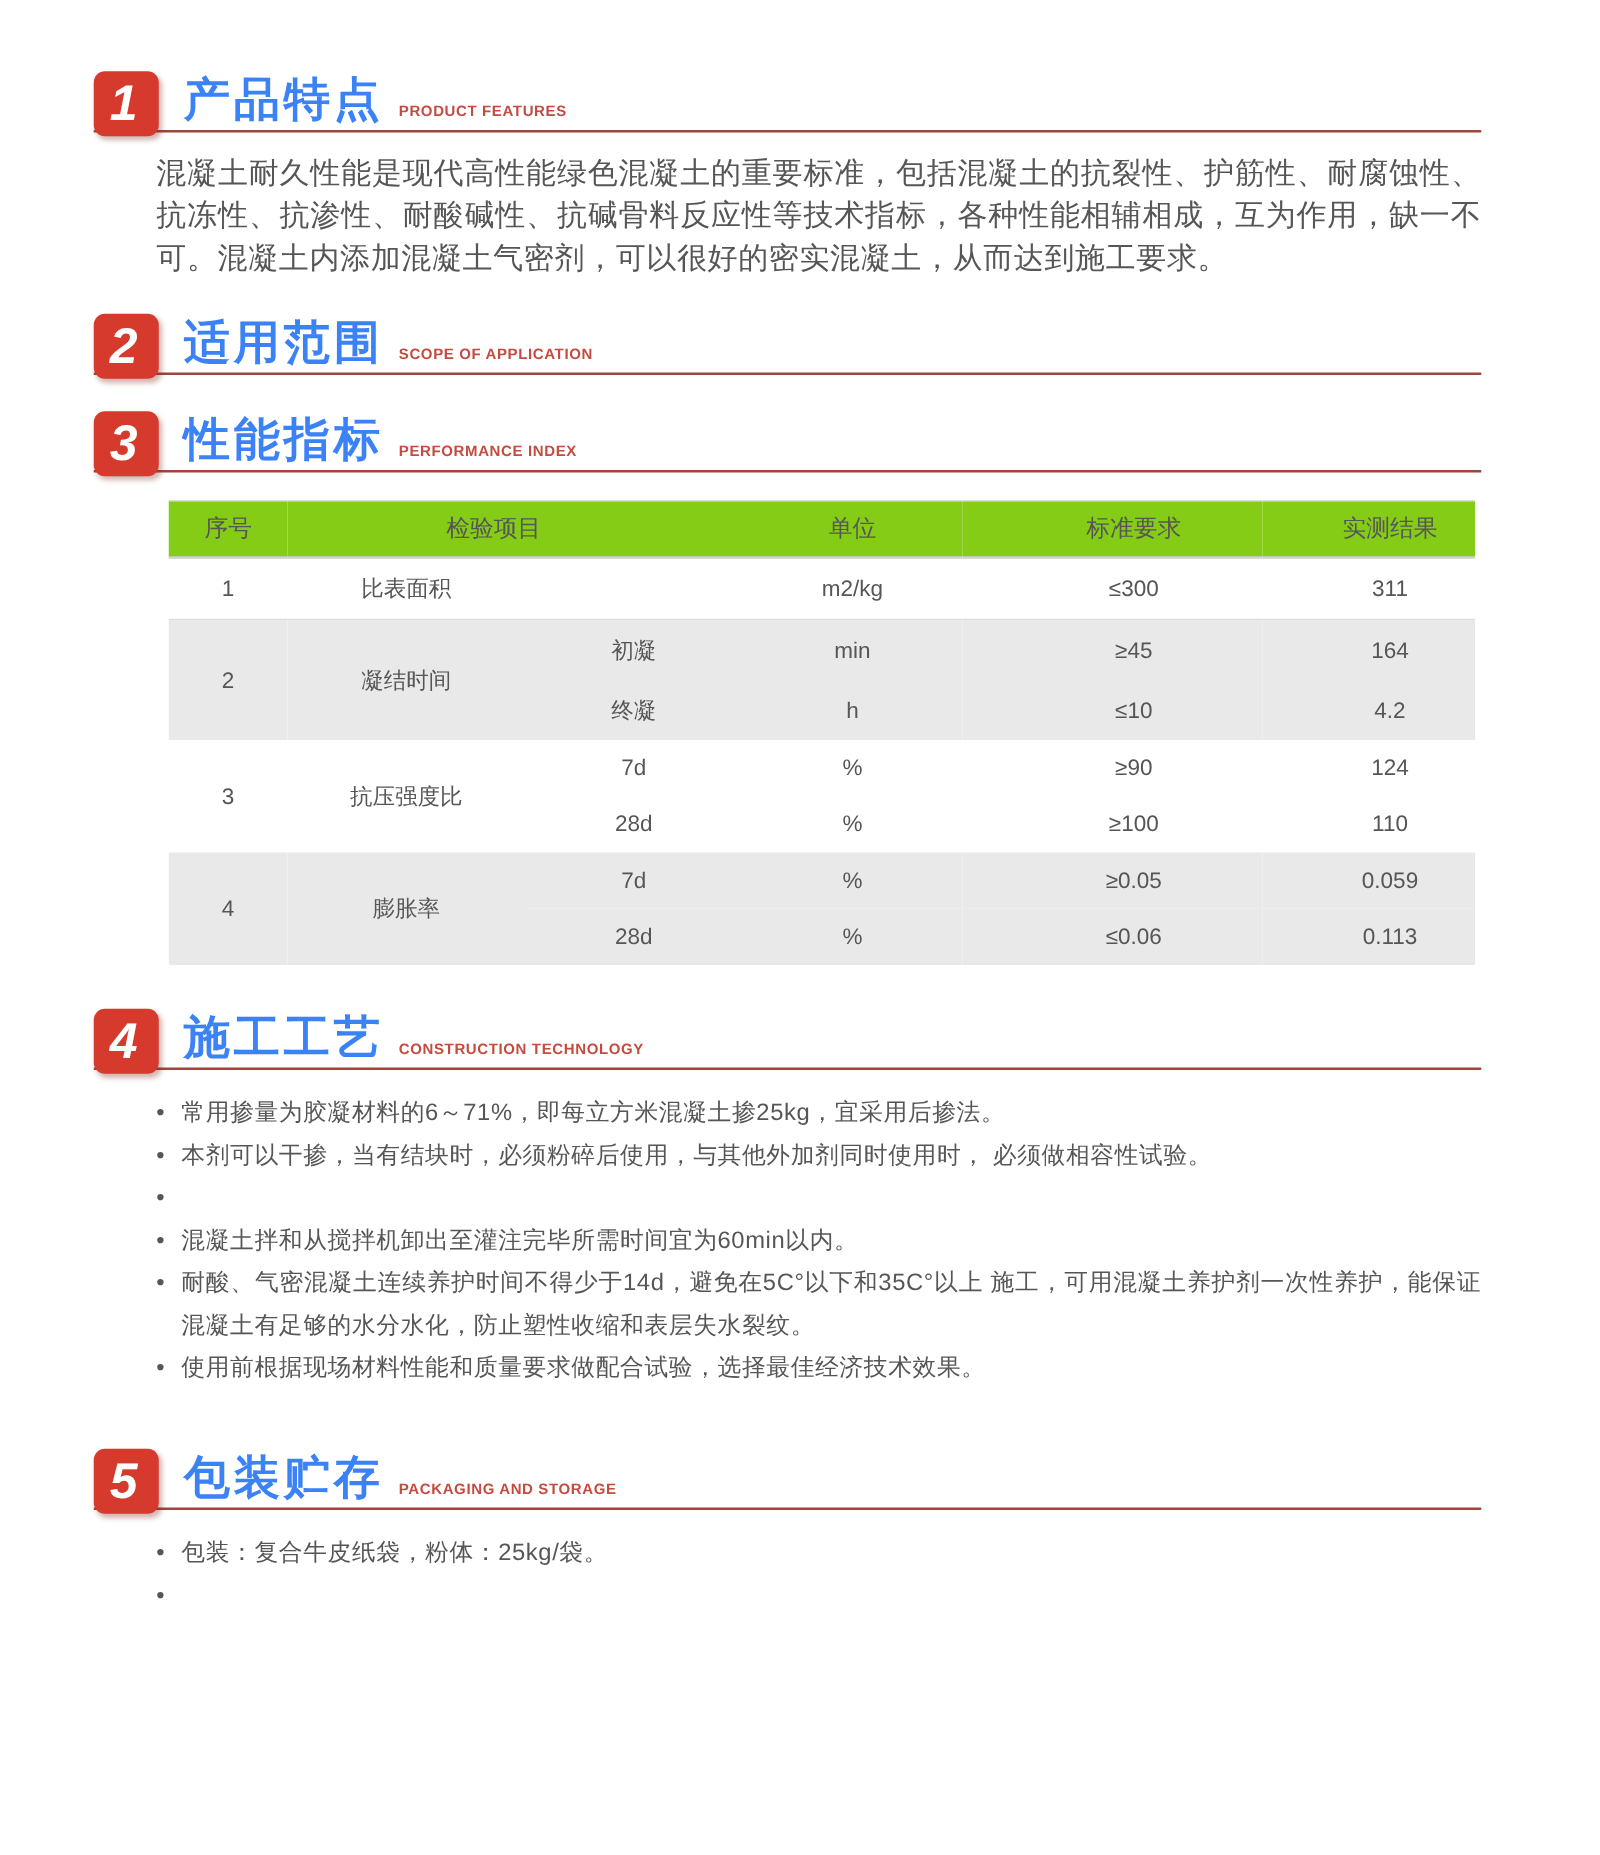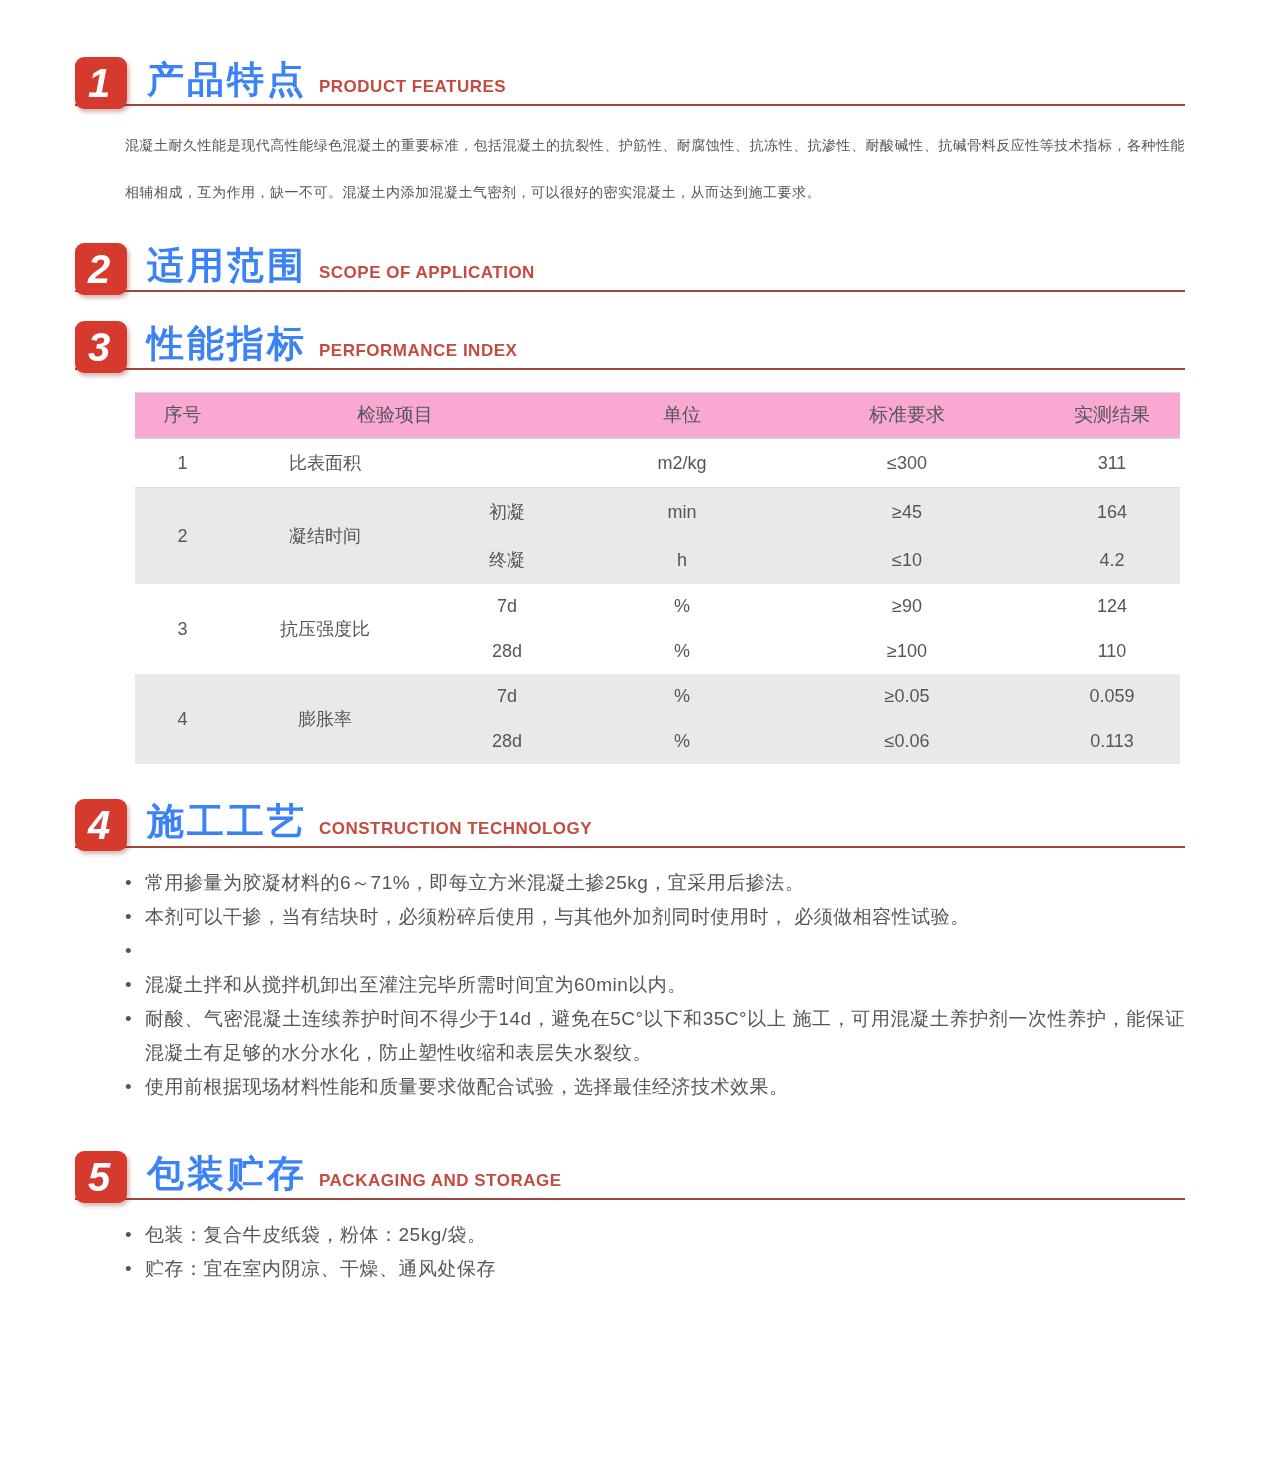"PRODUCT FEATURES" .sec-sub { font-size: 17px -> 12px }
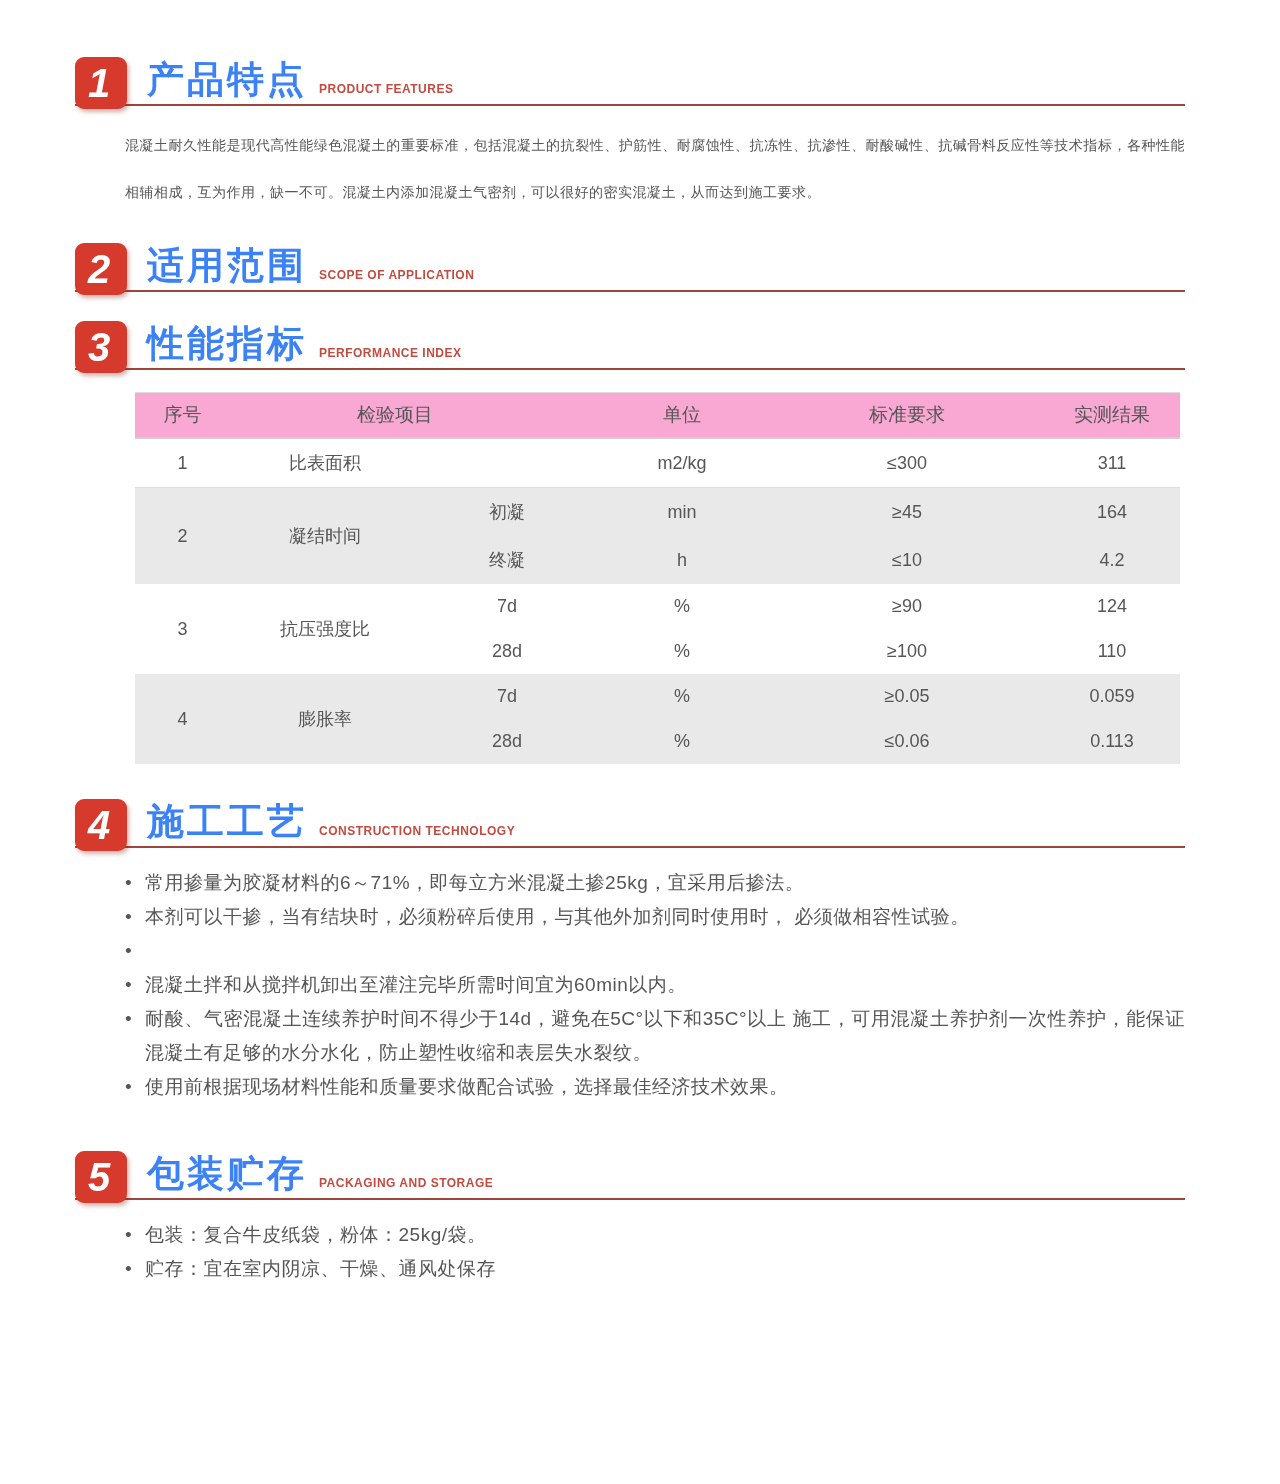"混凝土耐久性能是现代高性能绿色混凝土的重要标准，包括混凝土的抗裂性、护筋性、耐腐" .body-text { font-size: 14px -> 24px; line-height: 47px -> 34px }
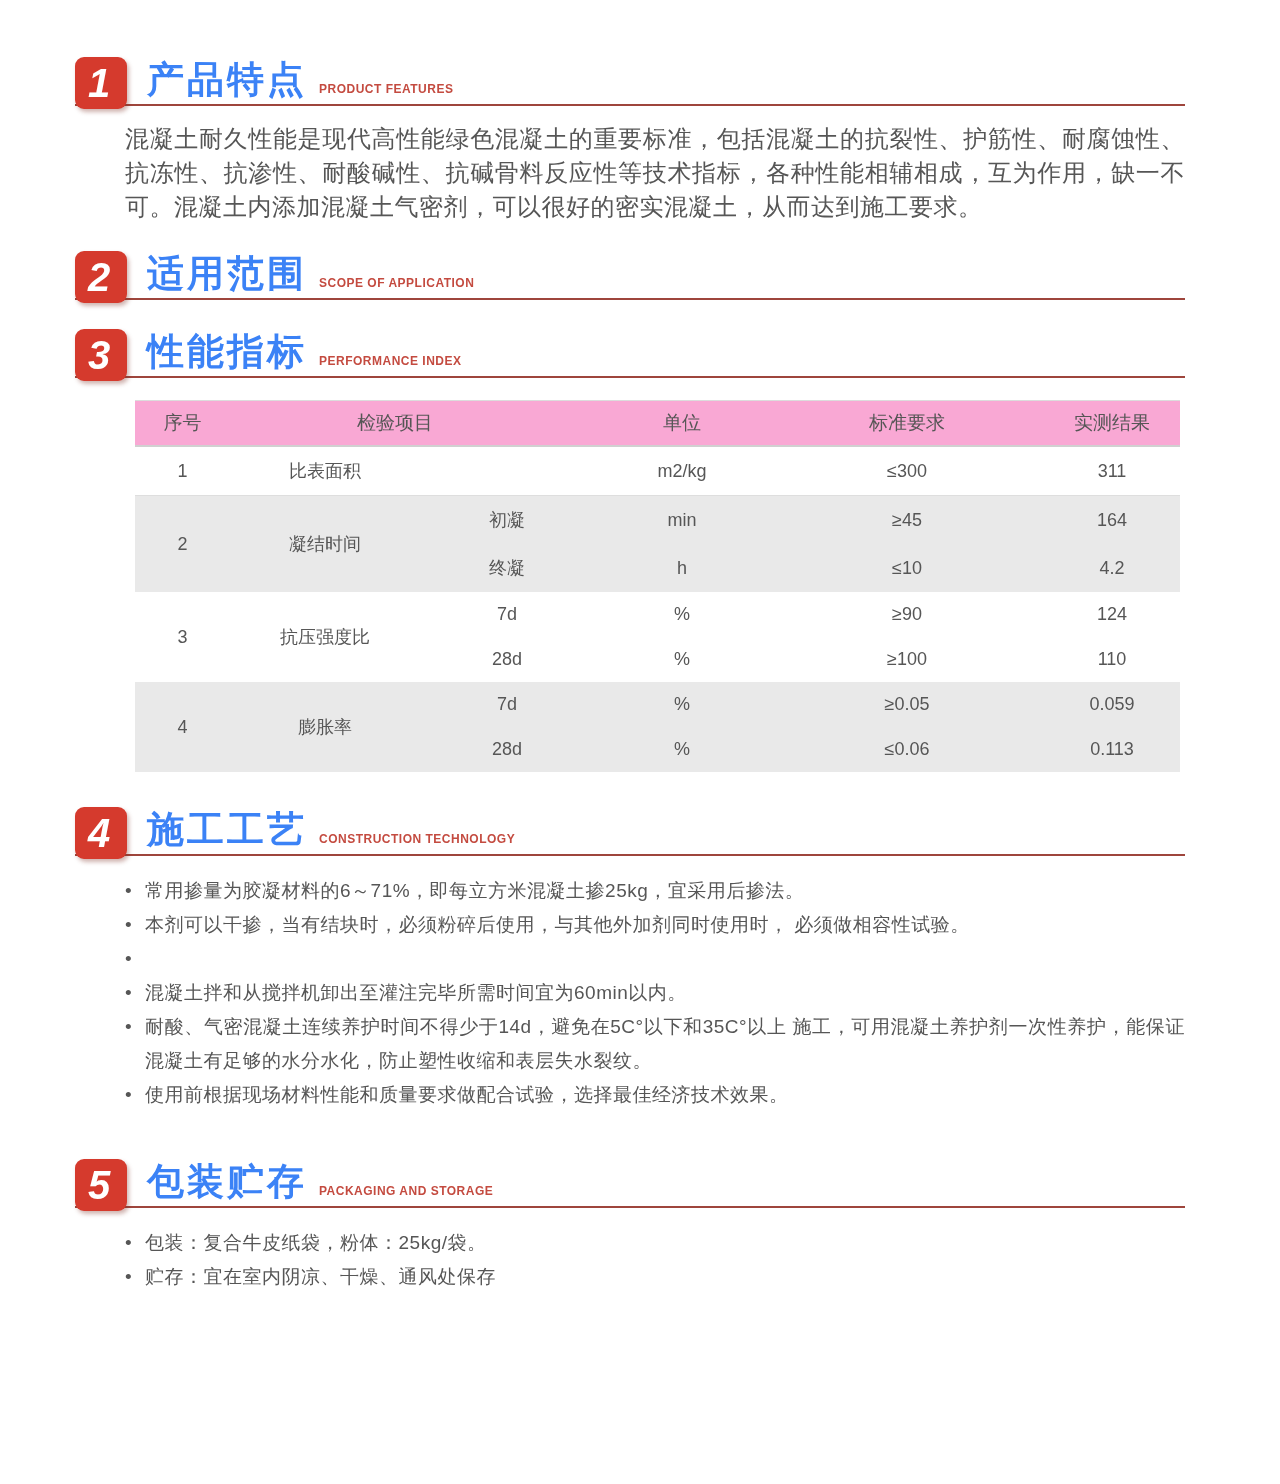"序号" .perf-table thead tr { background: #f9a8d4 -> #84cc16 }
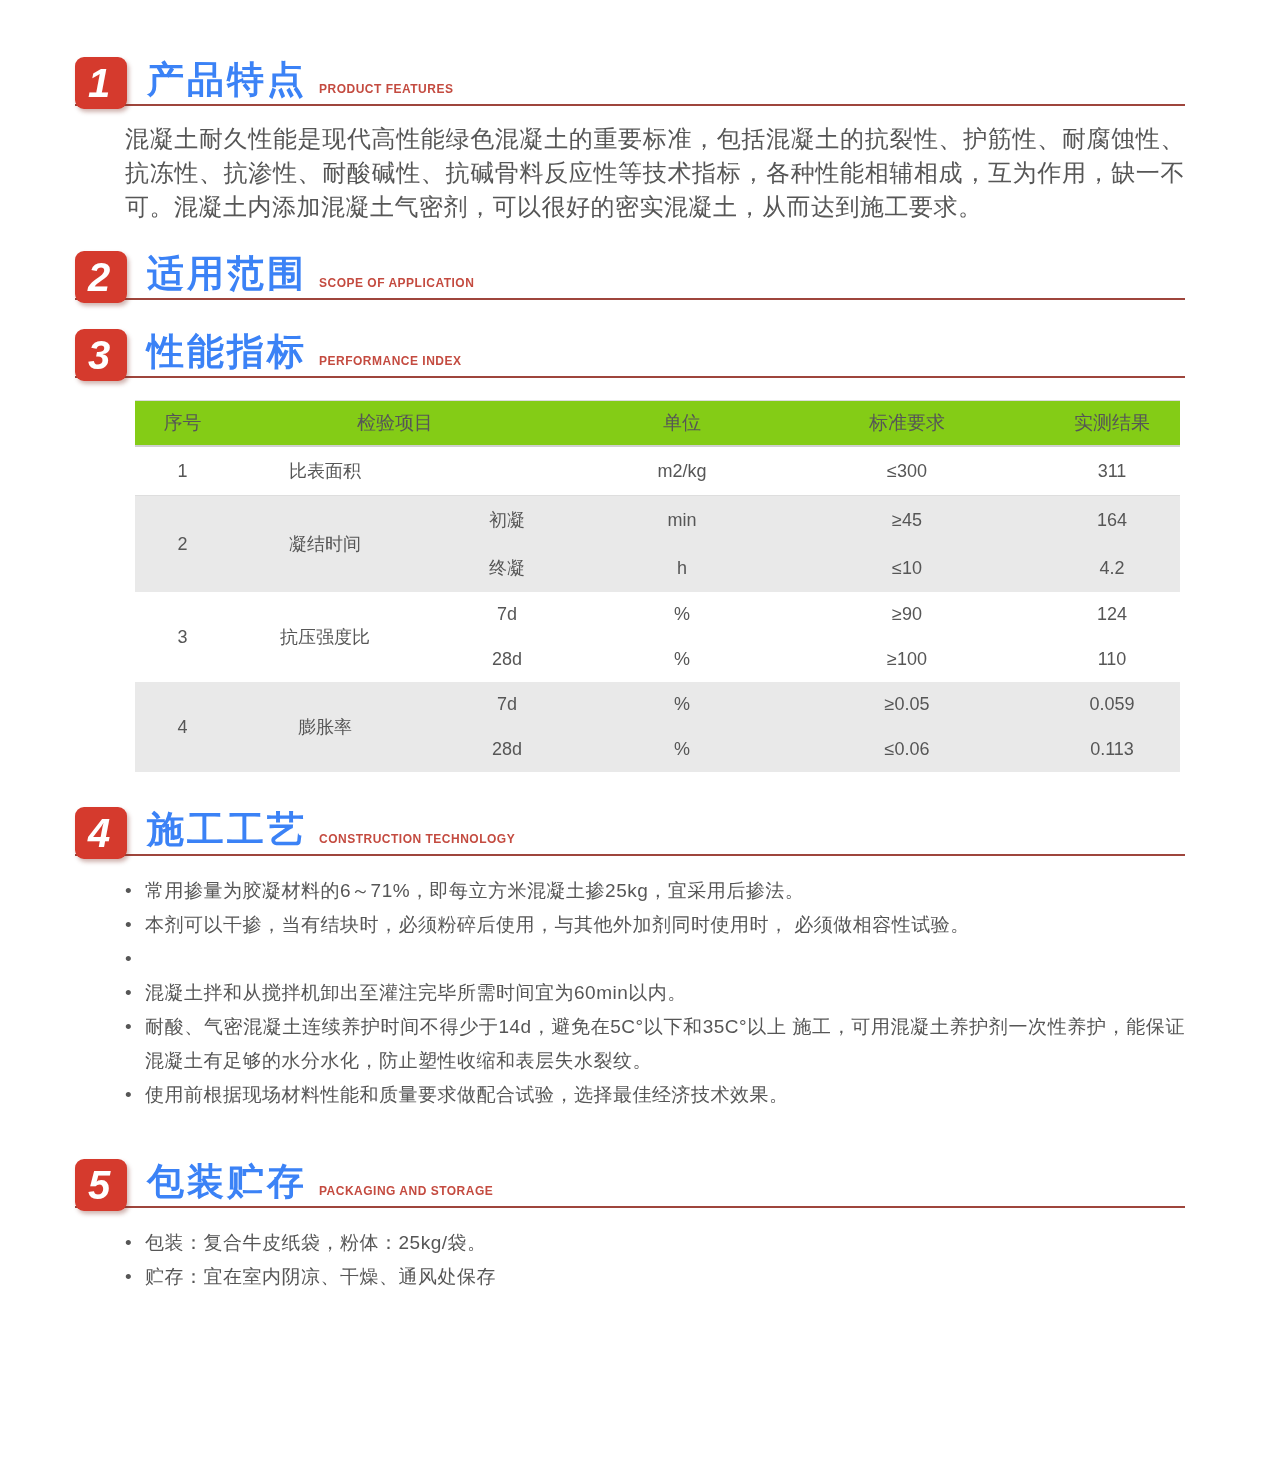"贮存：宜在室内阴凉、干燥、通风处保存" span { html: <span>贮存：宜在室内阴凉、干燥、通风处保存</span> -> none }
